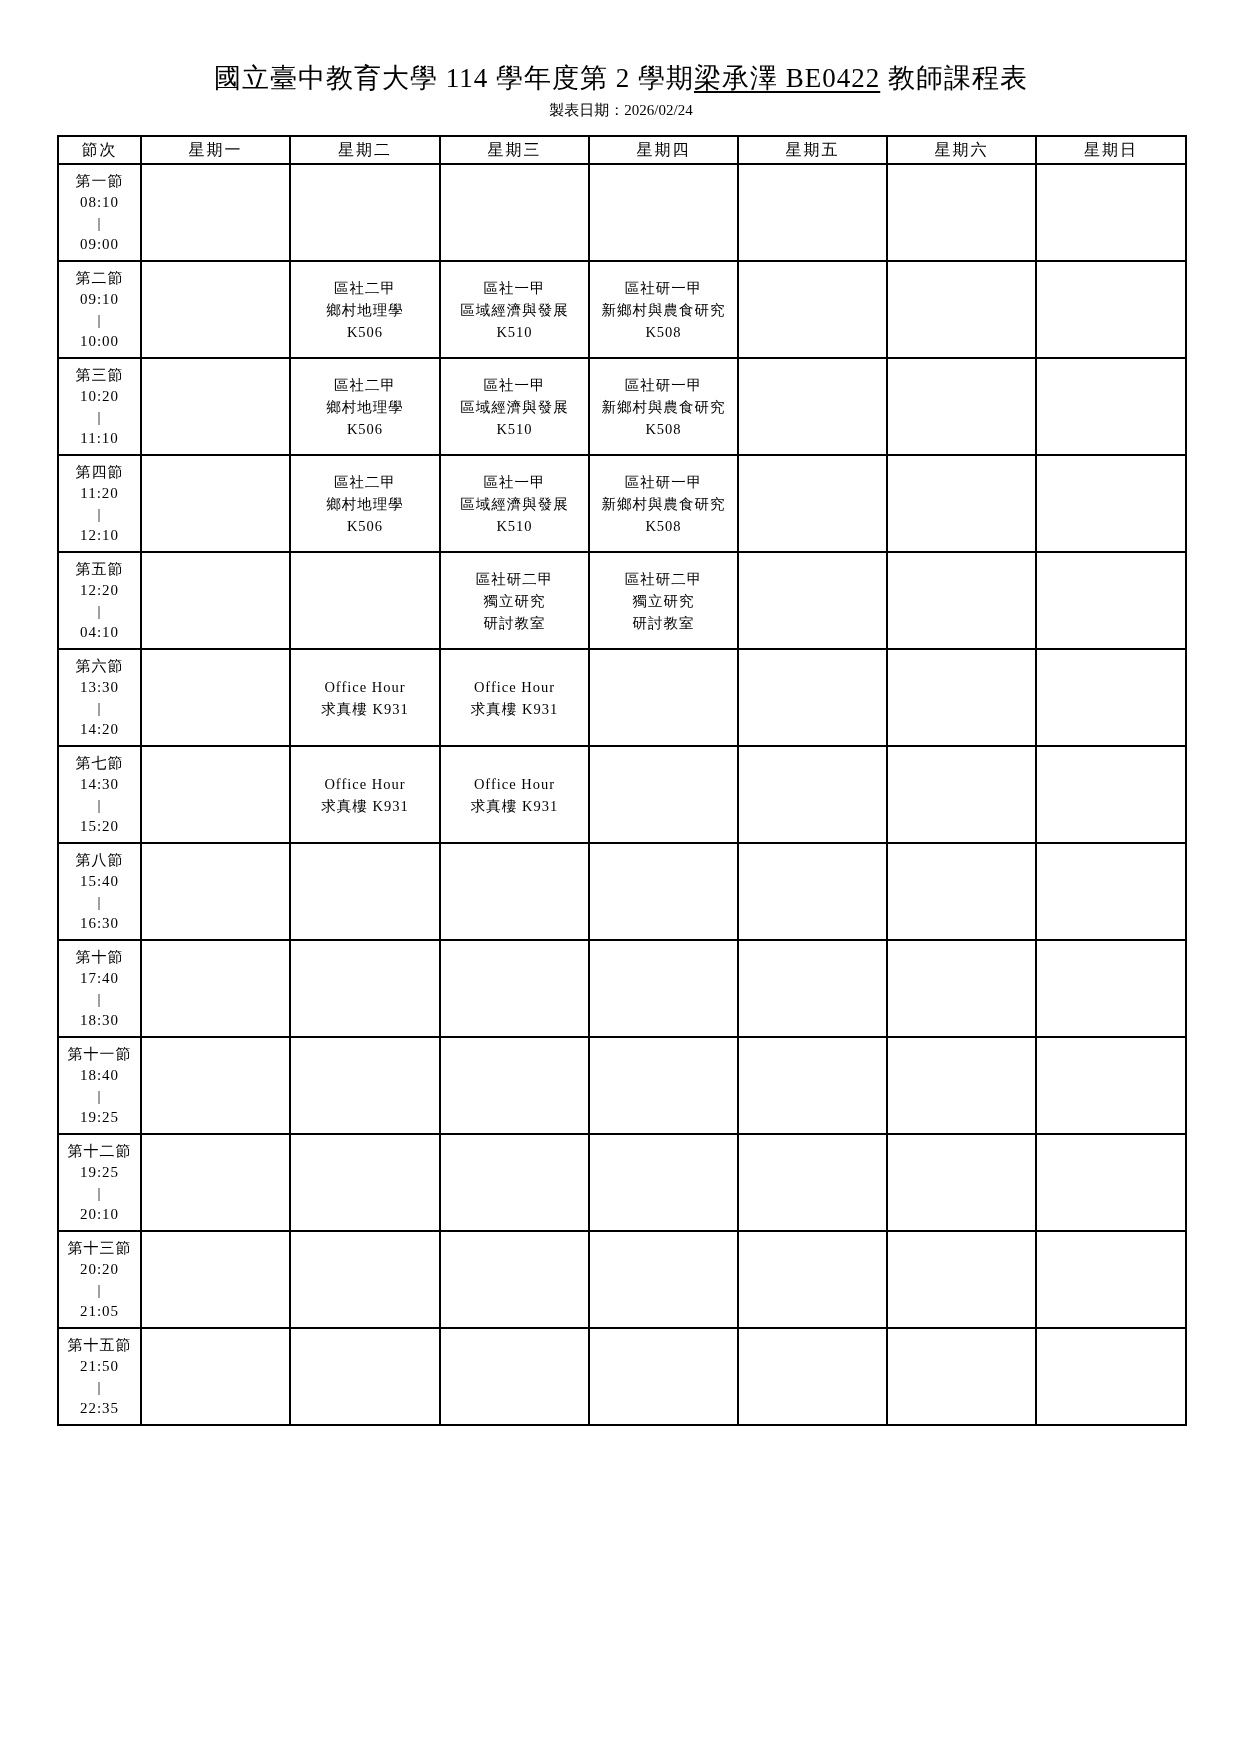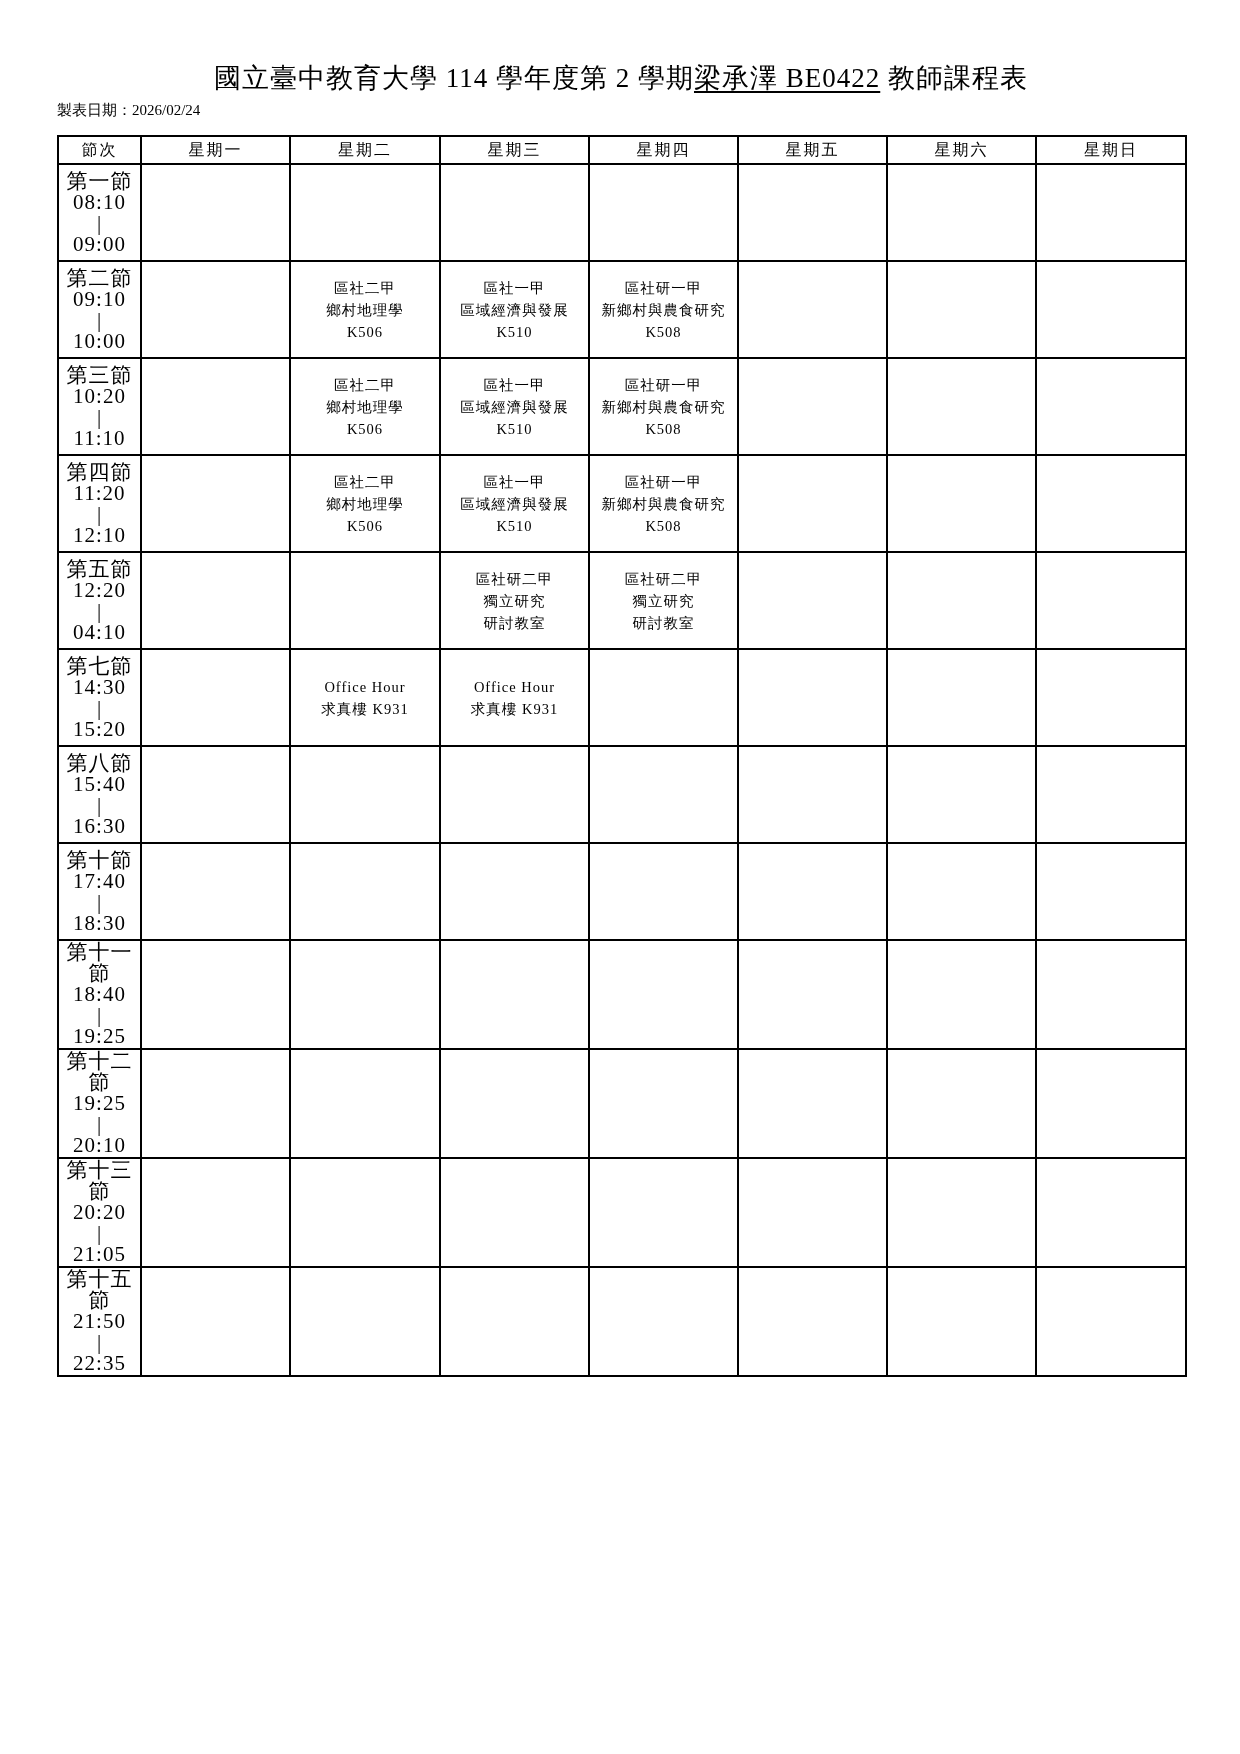"製表日期：2026/02/24" .made-date { text-align: left -> center }
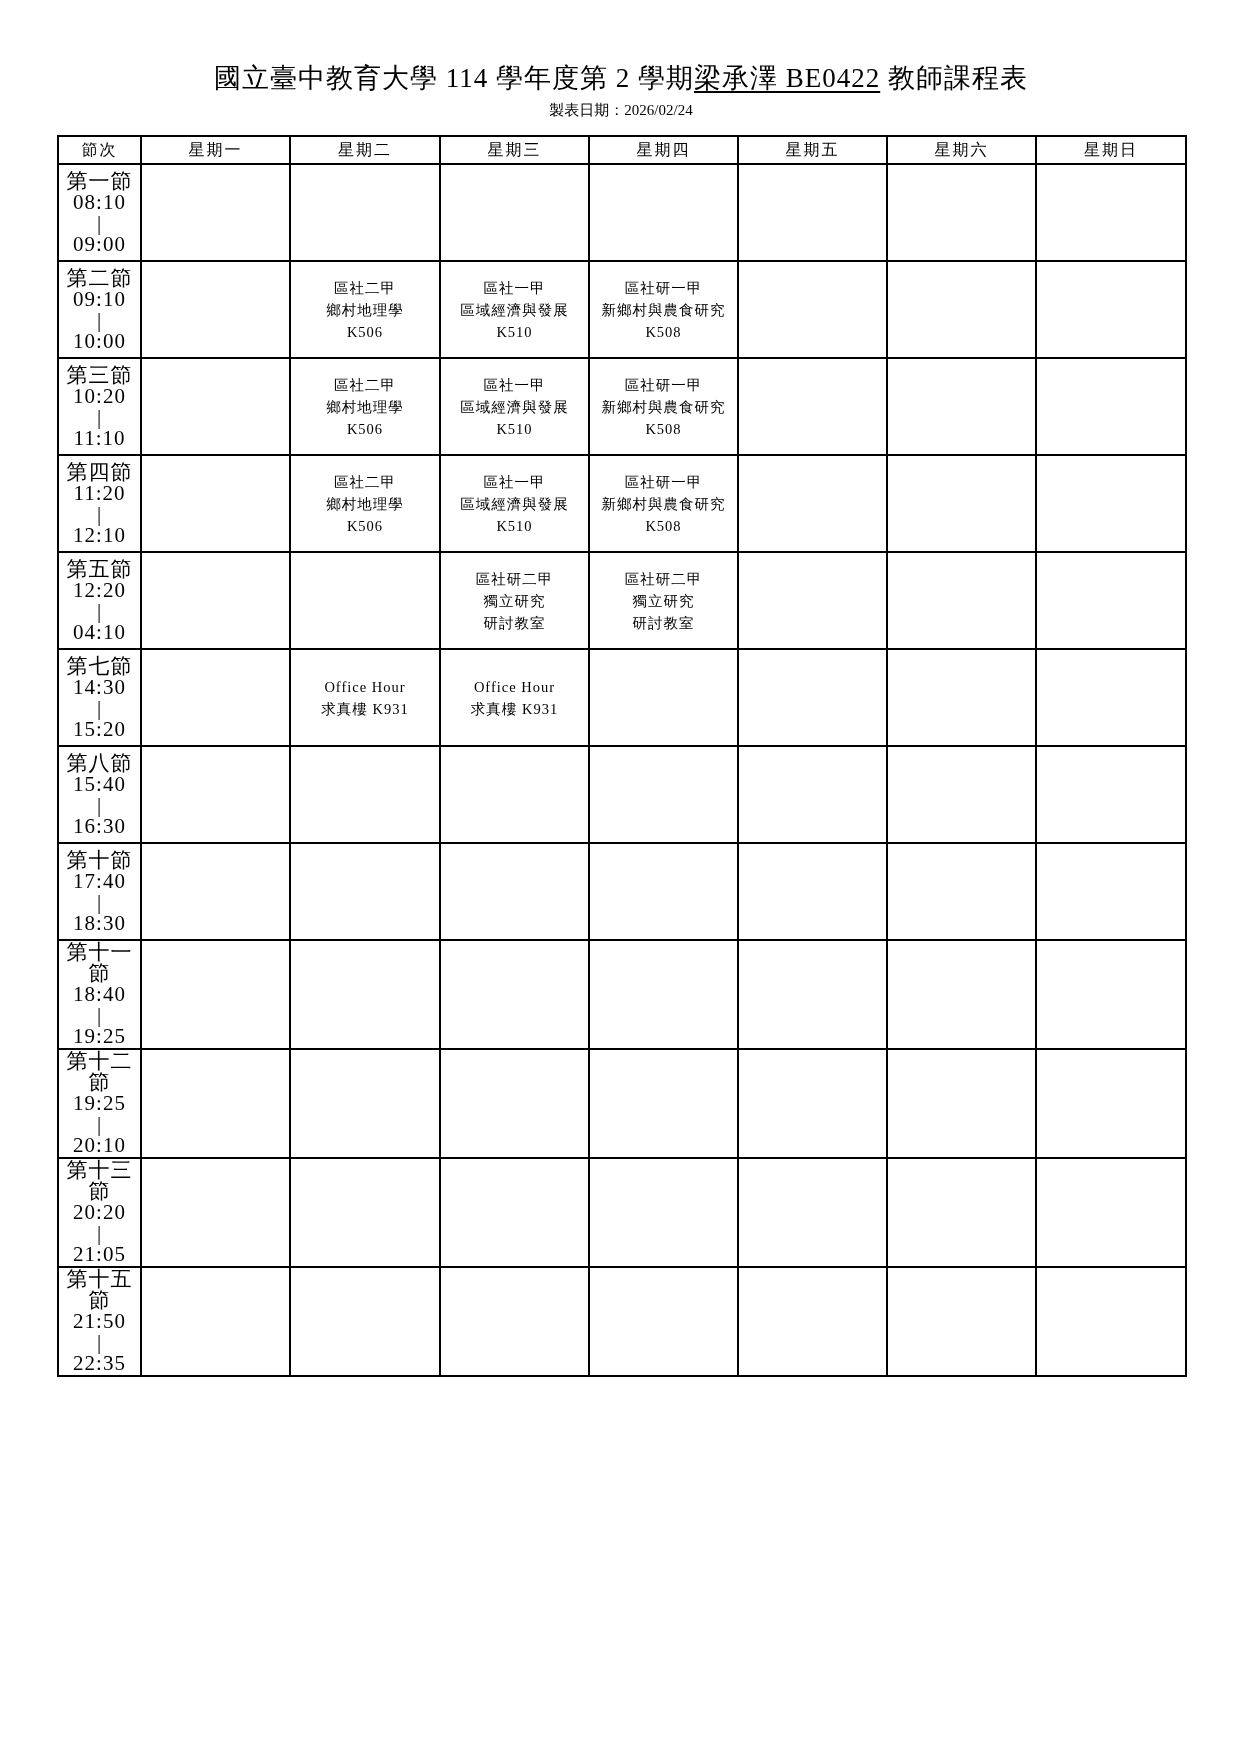"第一節" td.period-cell { font-size: 21px -> 15px }
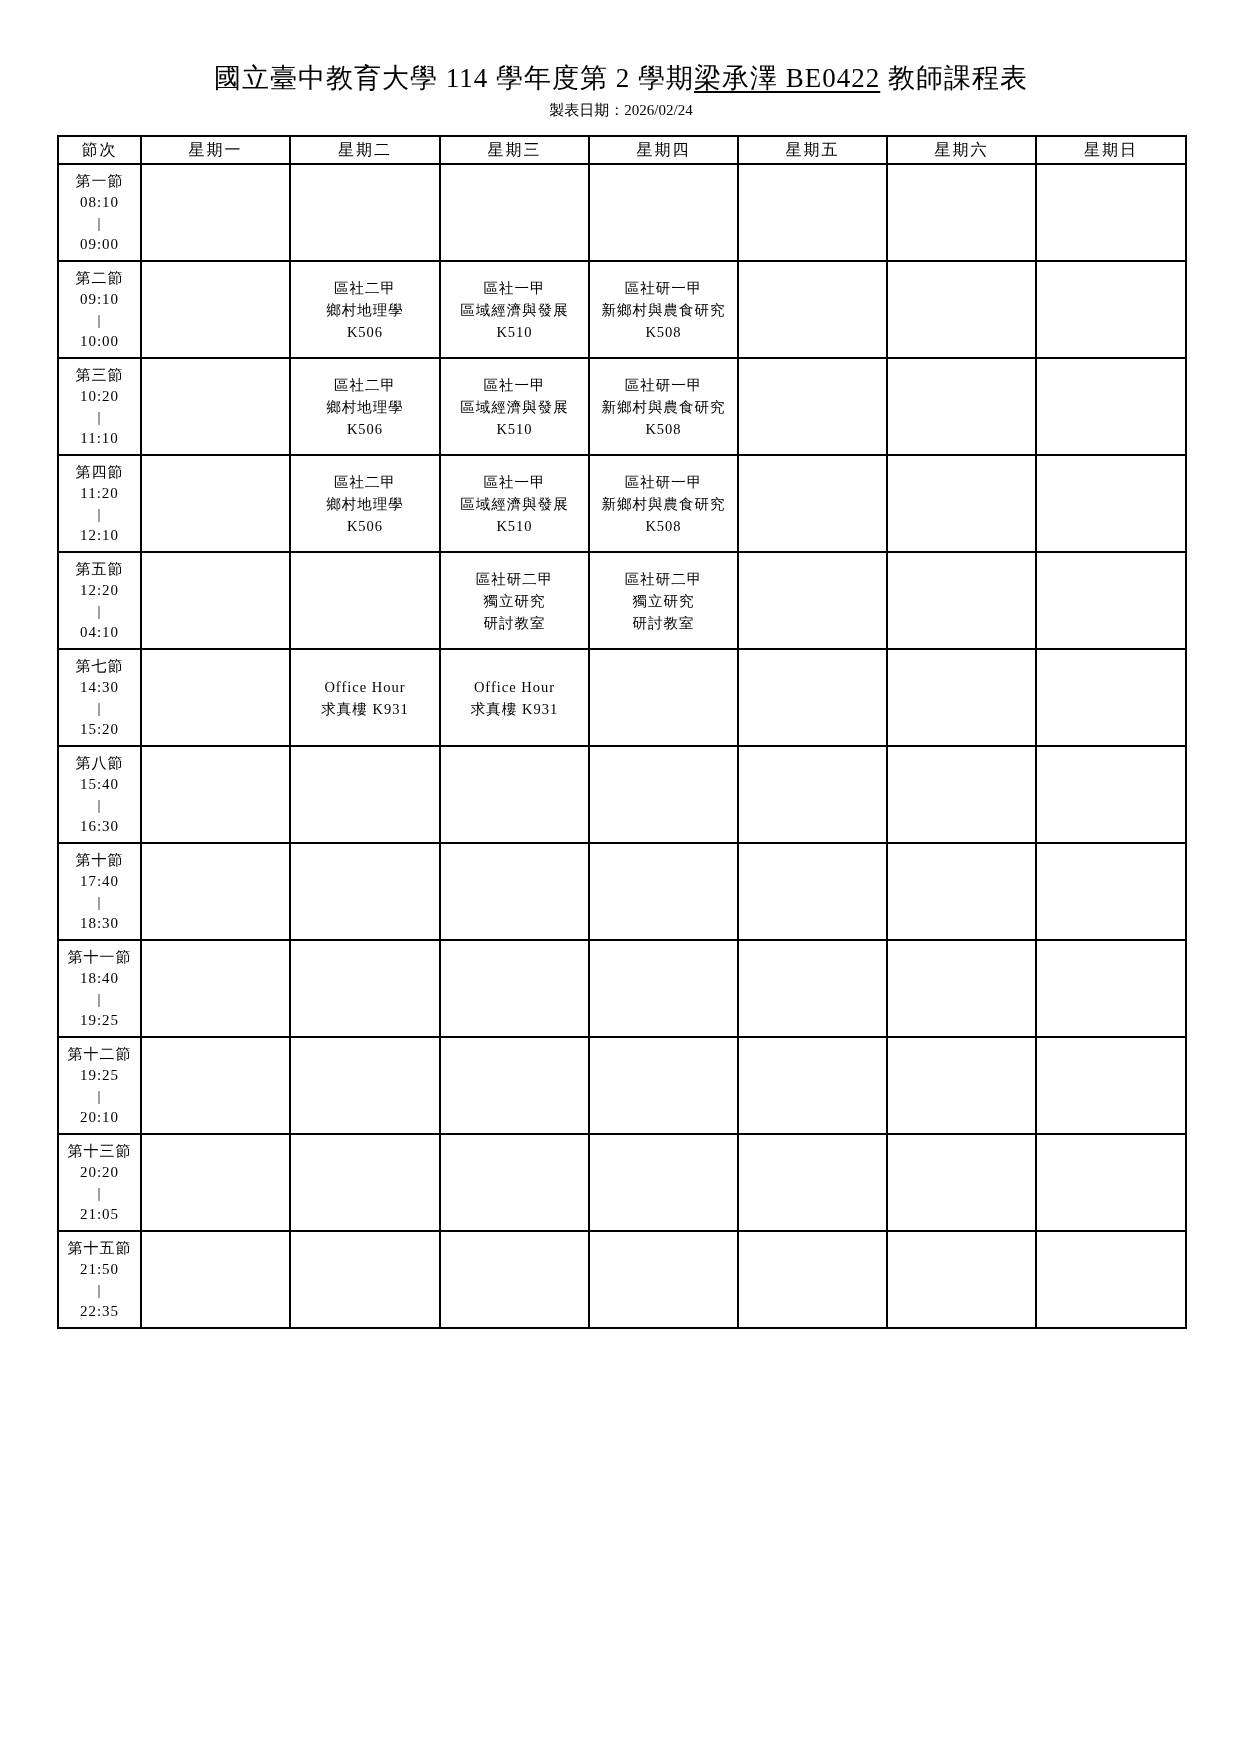"第六節" tr { html: none -> <tr> <td> <div>第六節</div> <div>13:30</div> <div>|</div> <div>14:20</div> </td> <td></td> <td>Office Hour 求真樓 K931</td> <td>Office Hour 求真樓 K931</td> <td></td> <td></td> <td></td> <td></td> </tr> }
